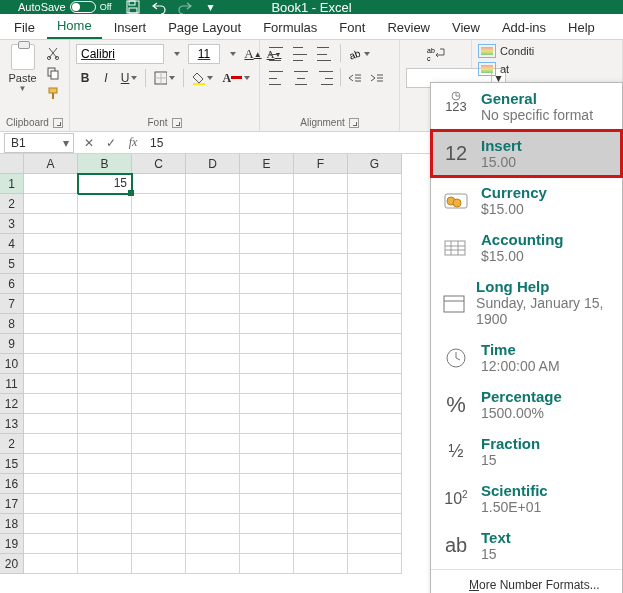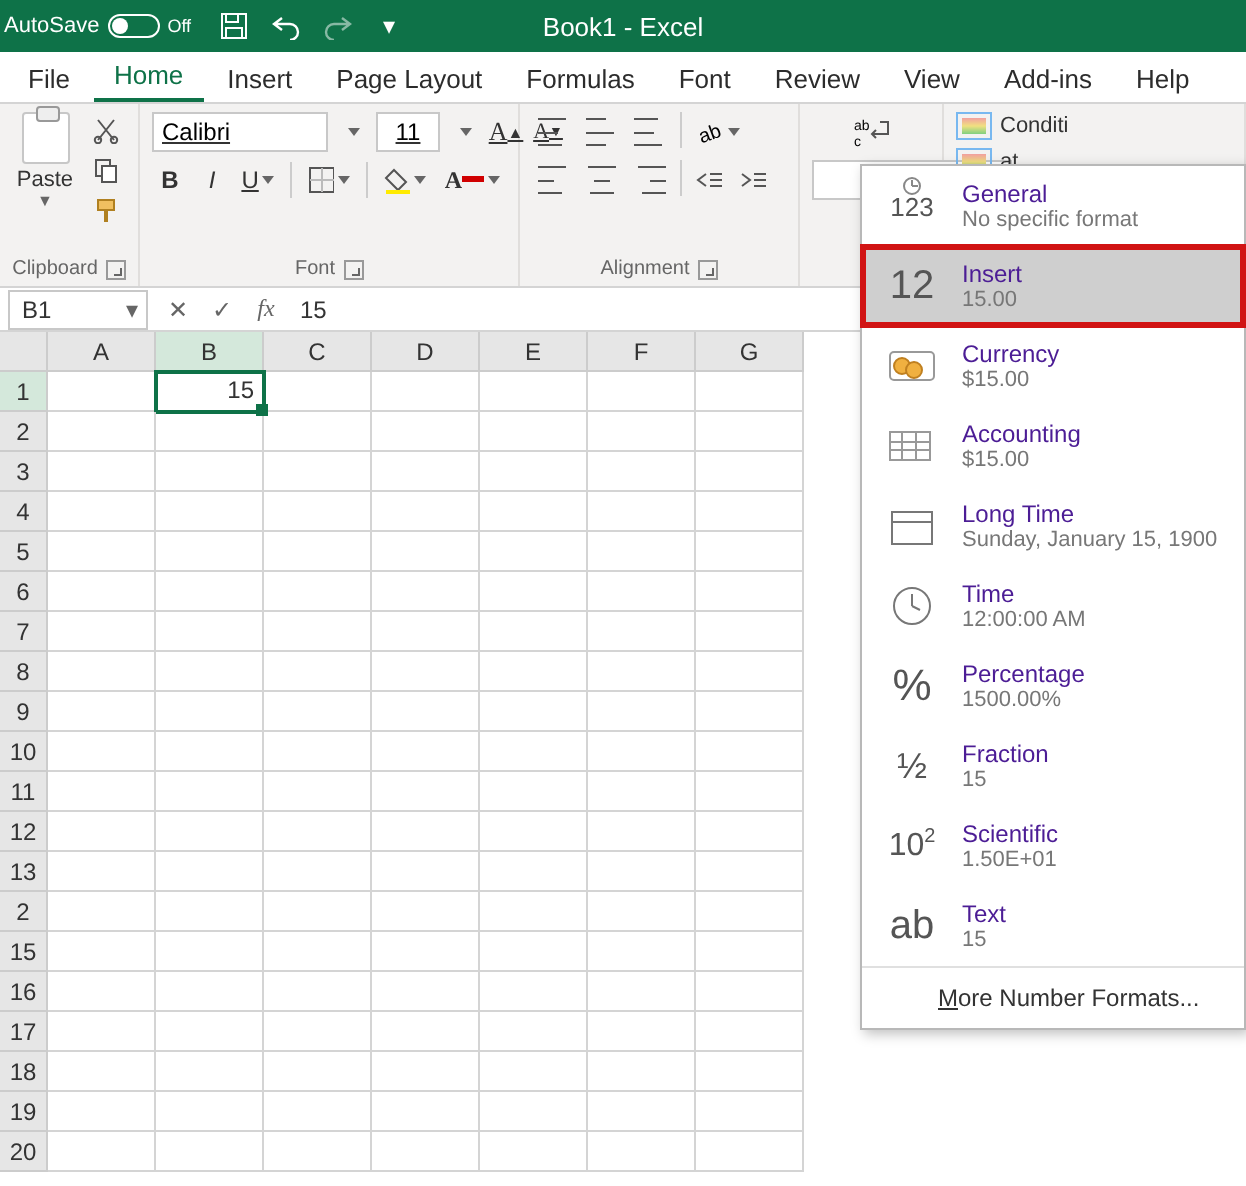"AutoSave" .titlebar { height: 26px -> 14px; padding: 0 2px -> 0 18px }
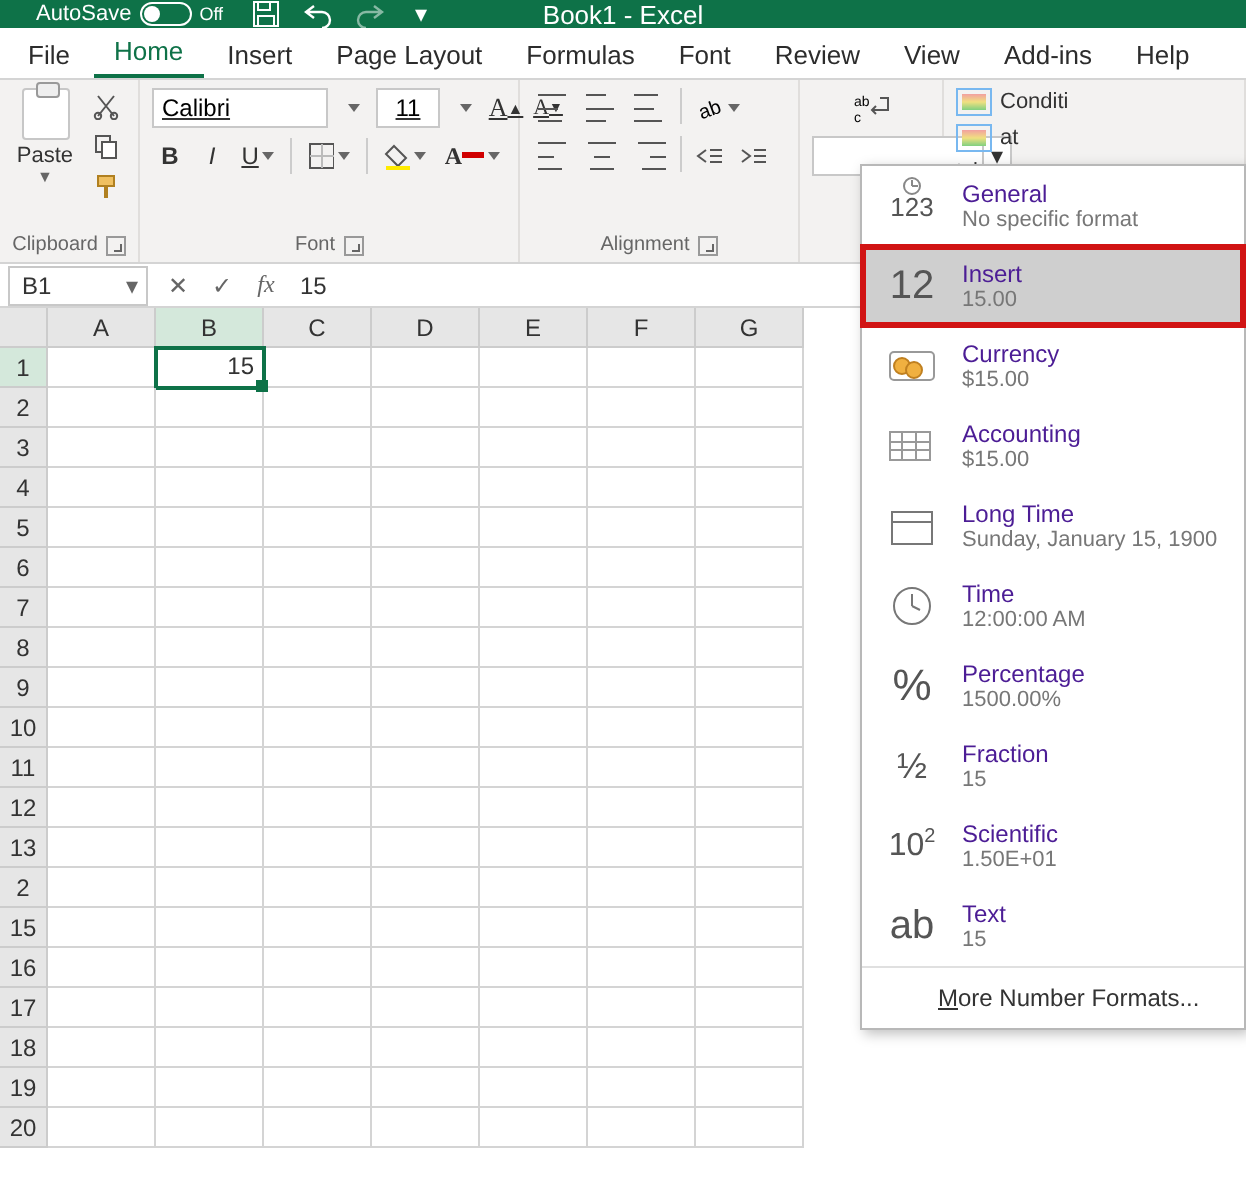"General" .format-item .ftxt .fname { color: #4c1d95 -> #0f766e; font-size: 12px -> 15px; font-weight: none -> bold }
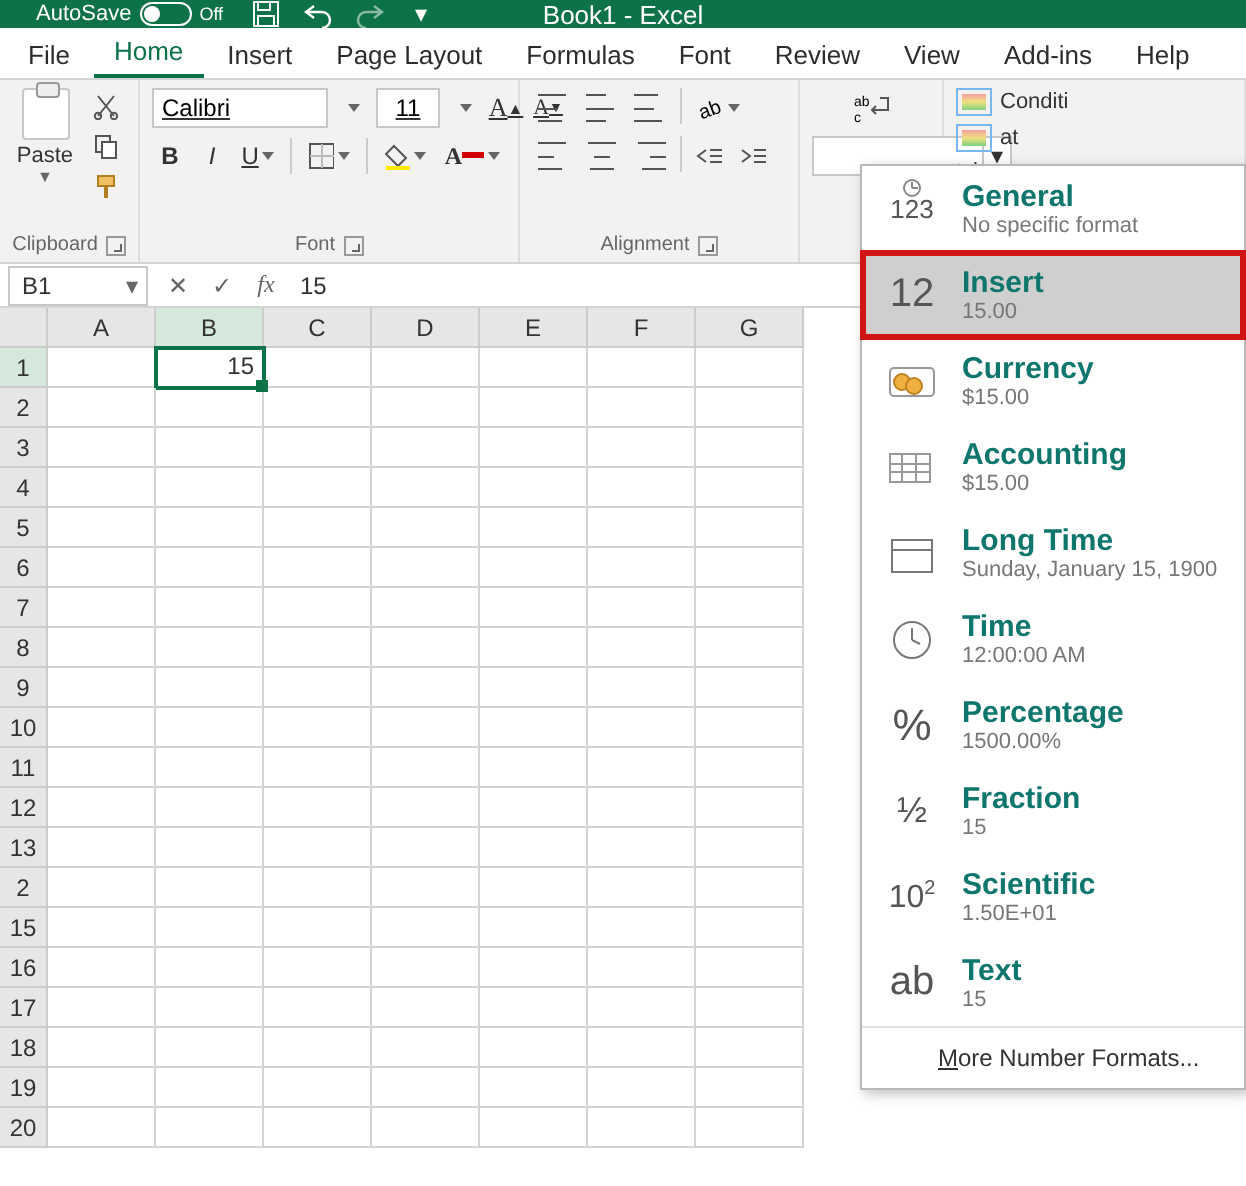"No specific format" .format-item .ftxt .fsub { font-size: 11px -> 14px }
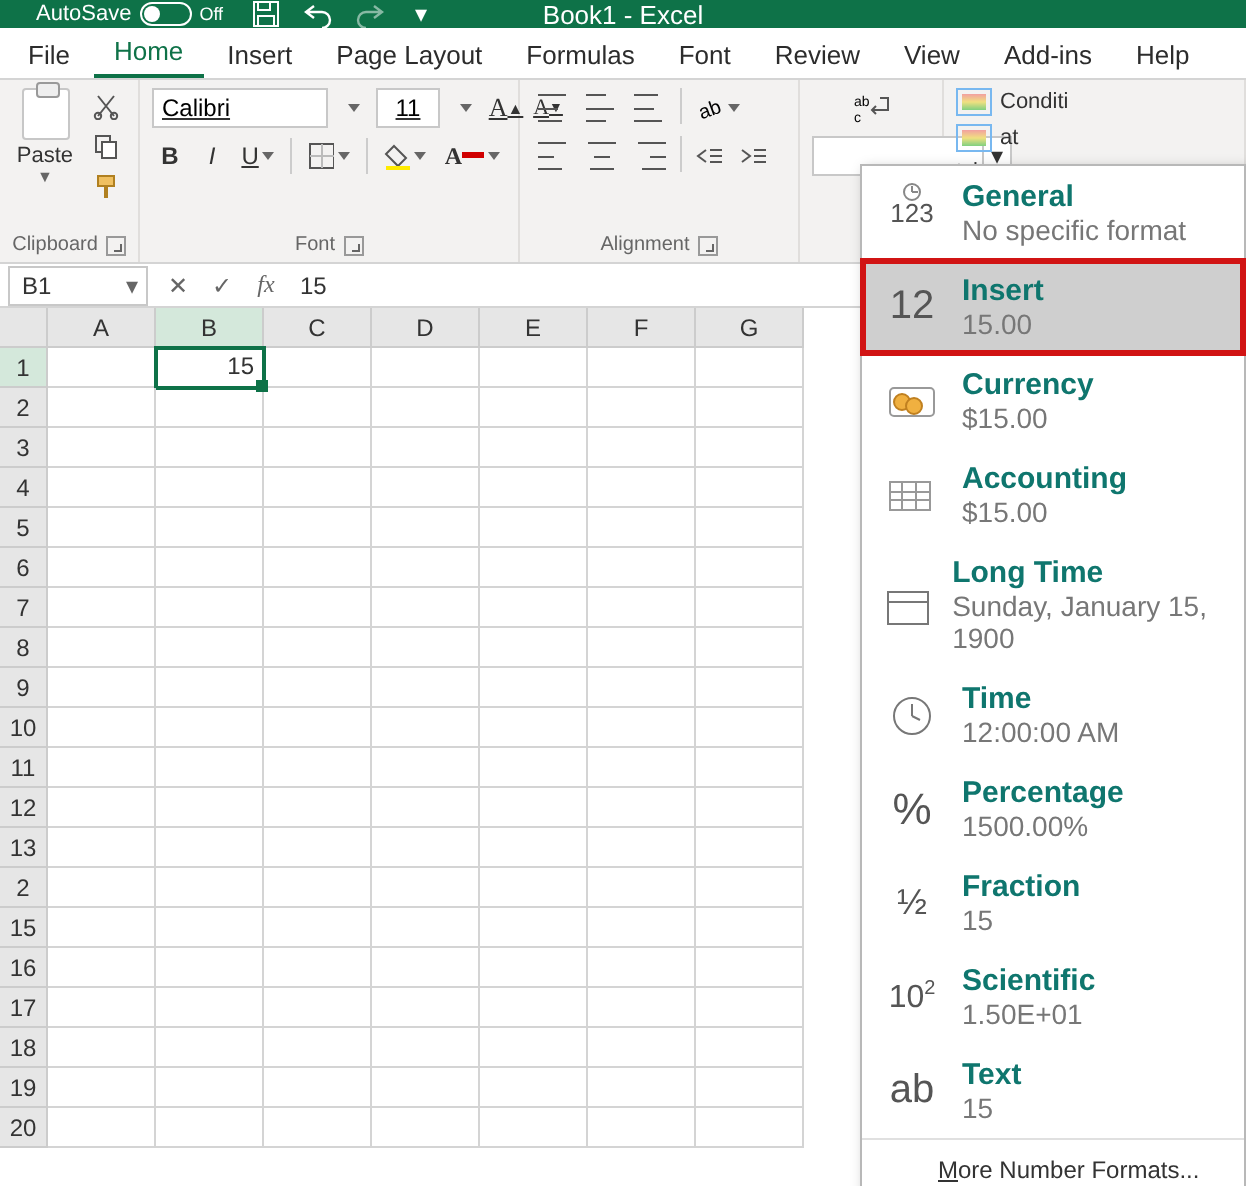"Long Time" div.fname { text: Time -> Help }
